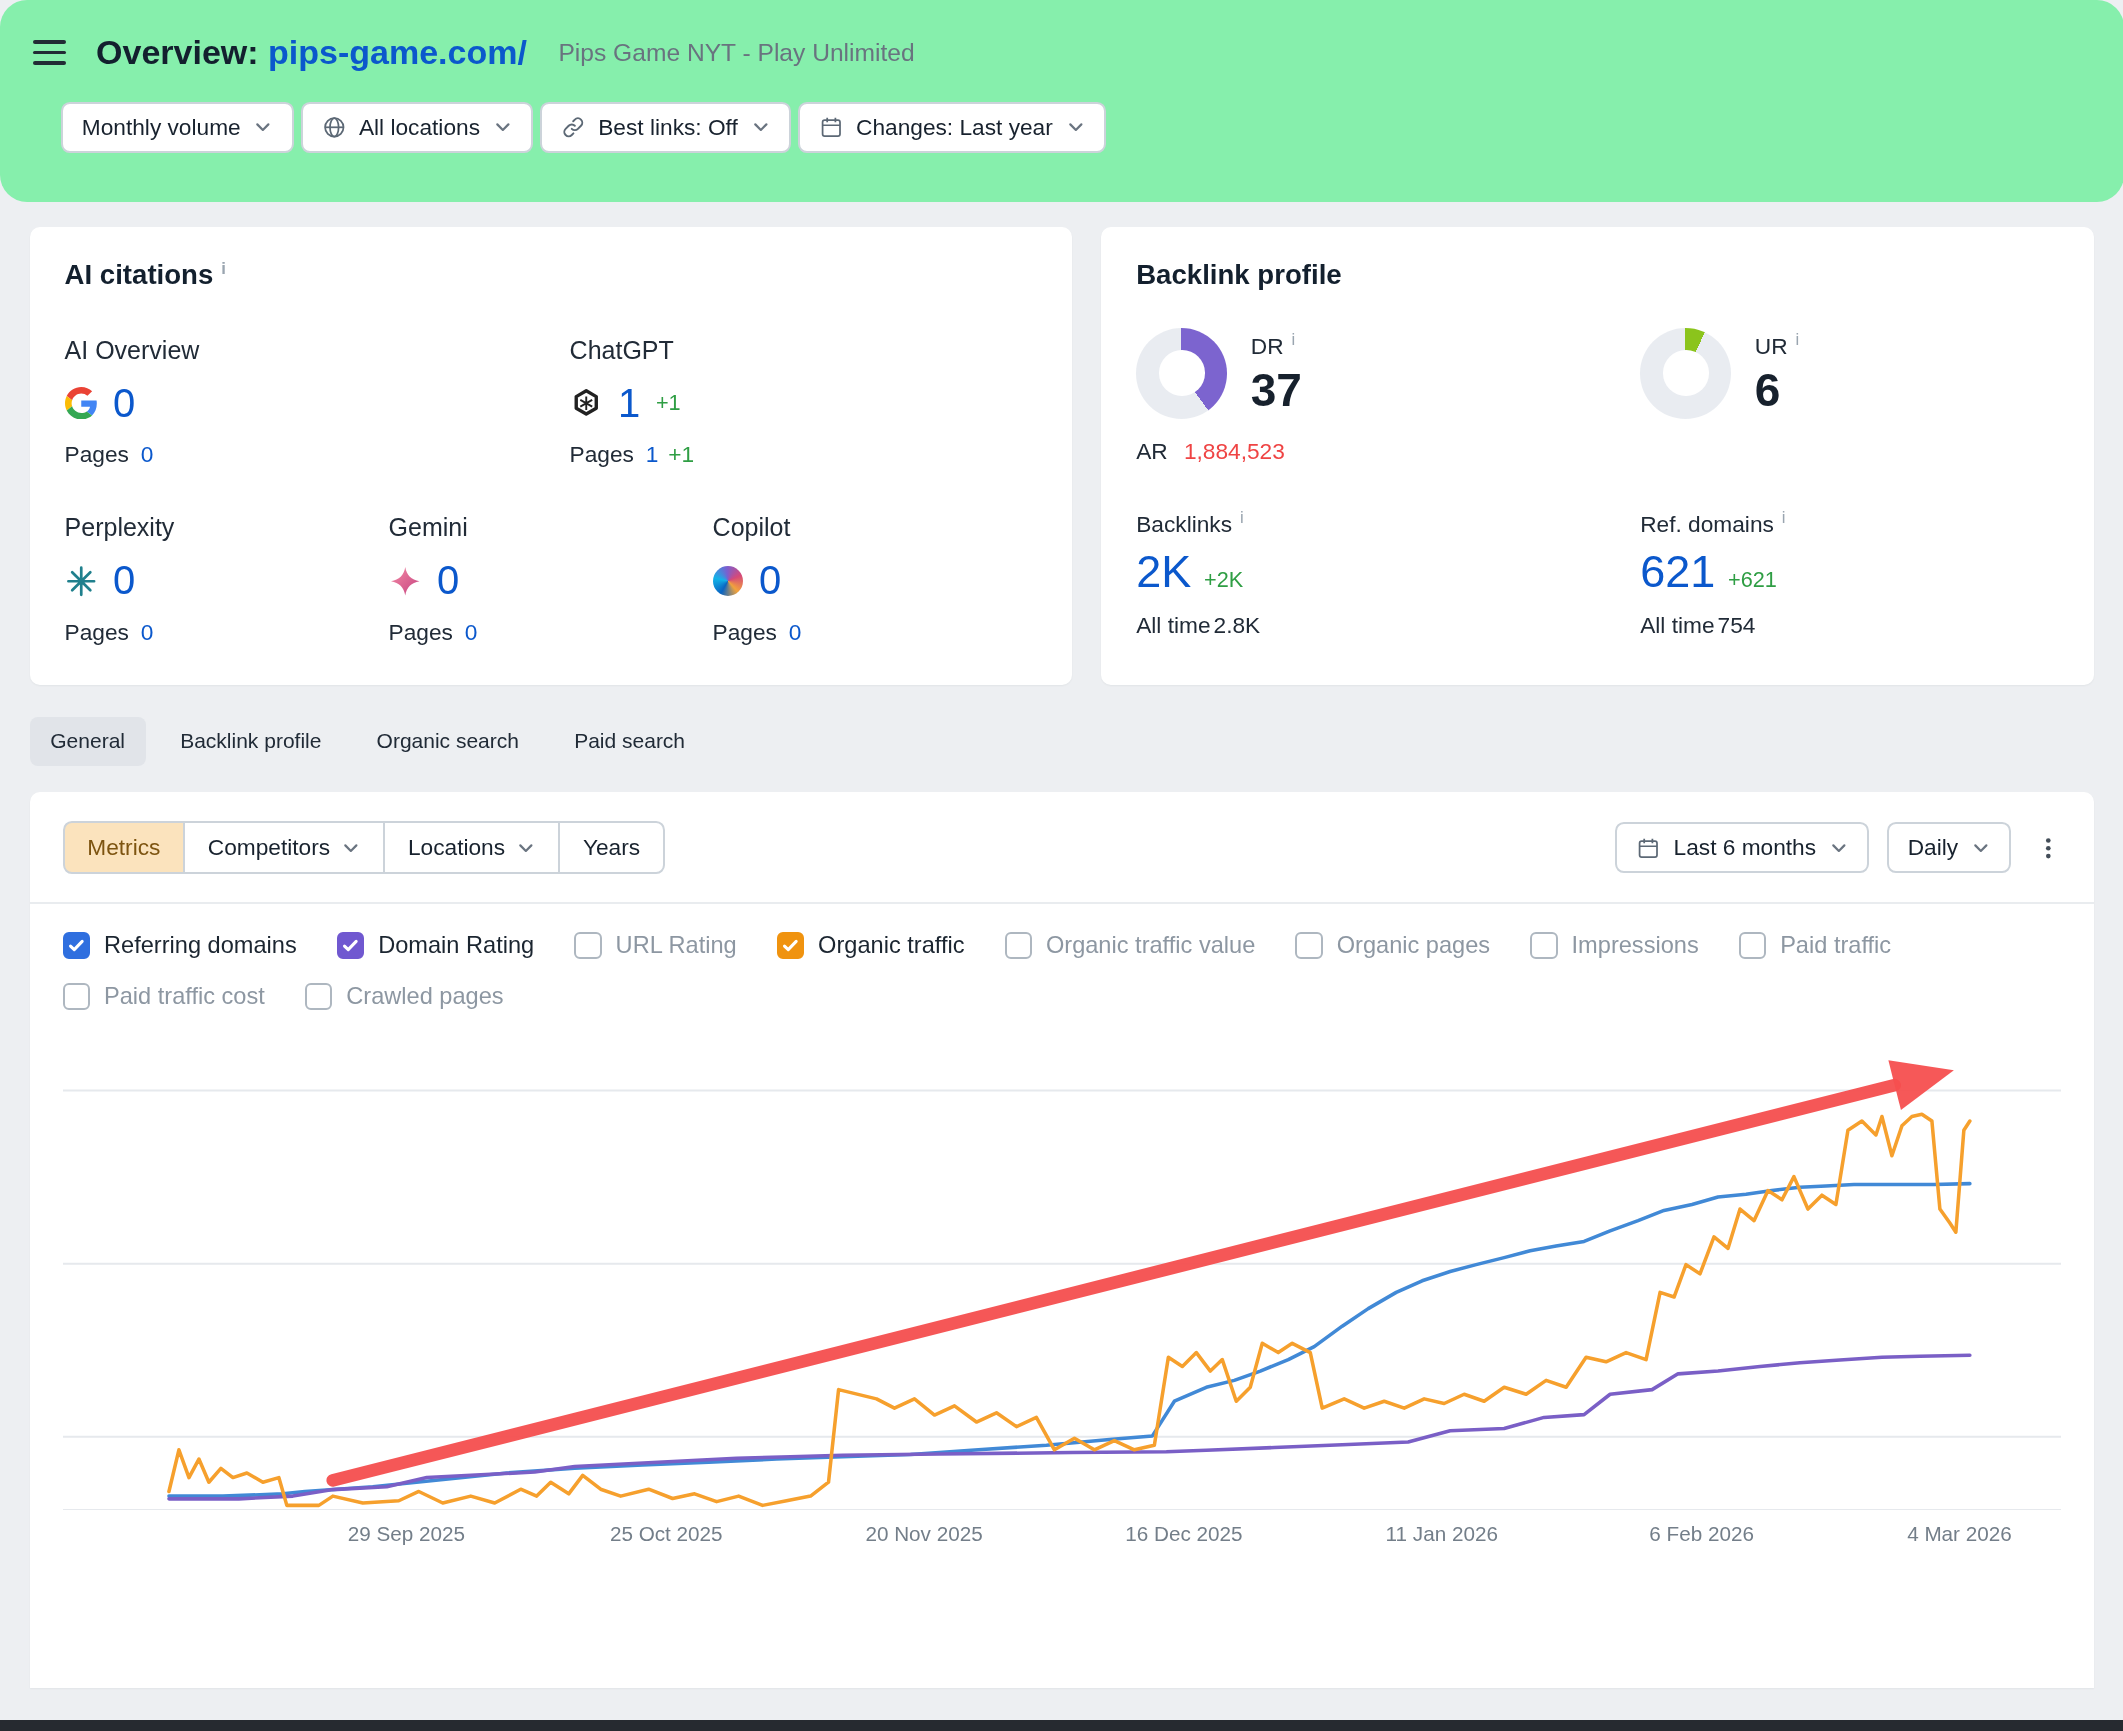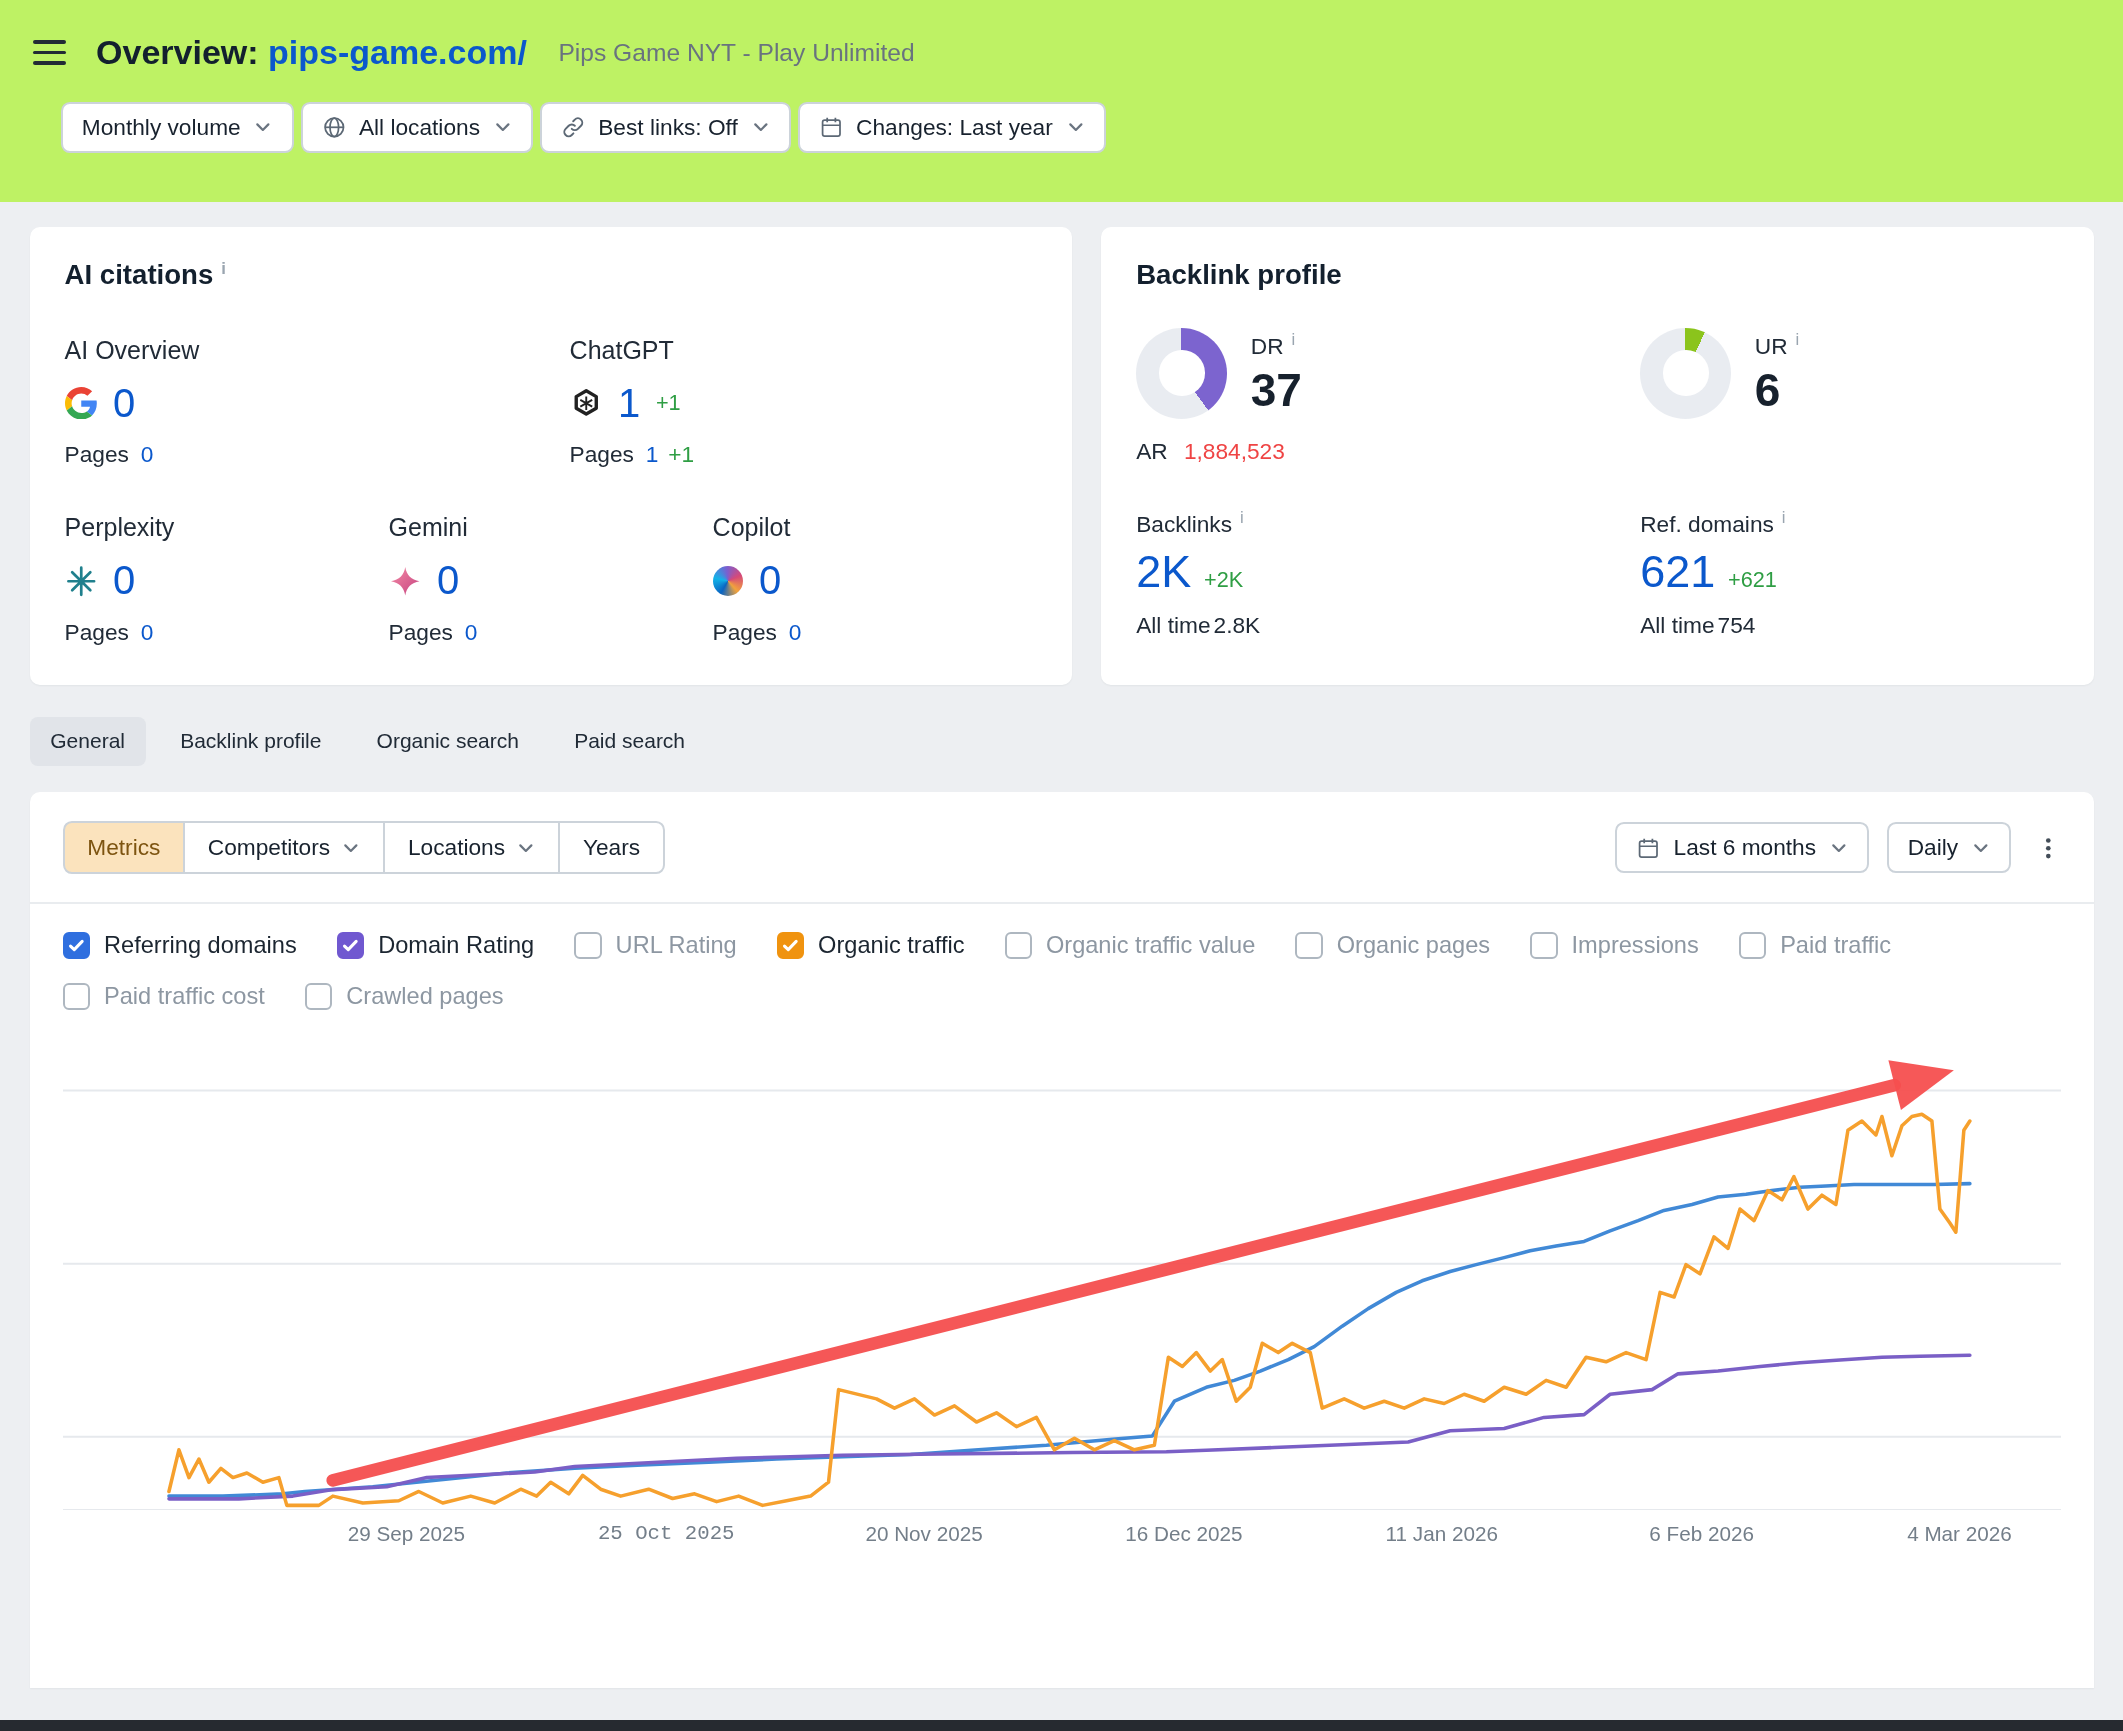"Overview: pips-game.com/" .header-block { background: #bef264 -> #86efac; border-radius: none -> 27px }
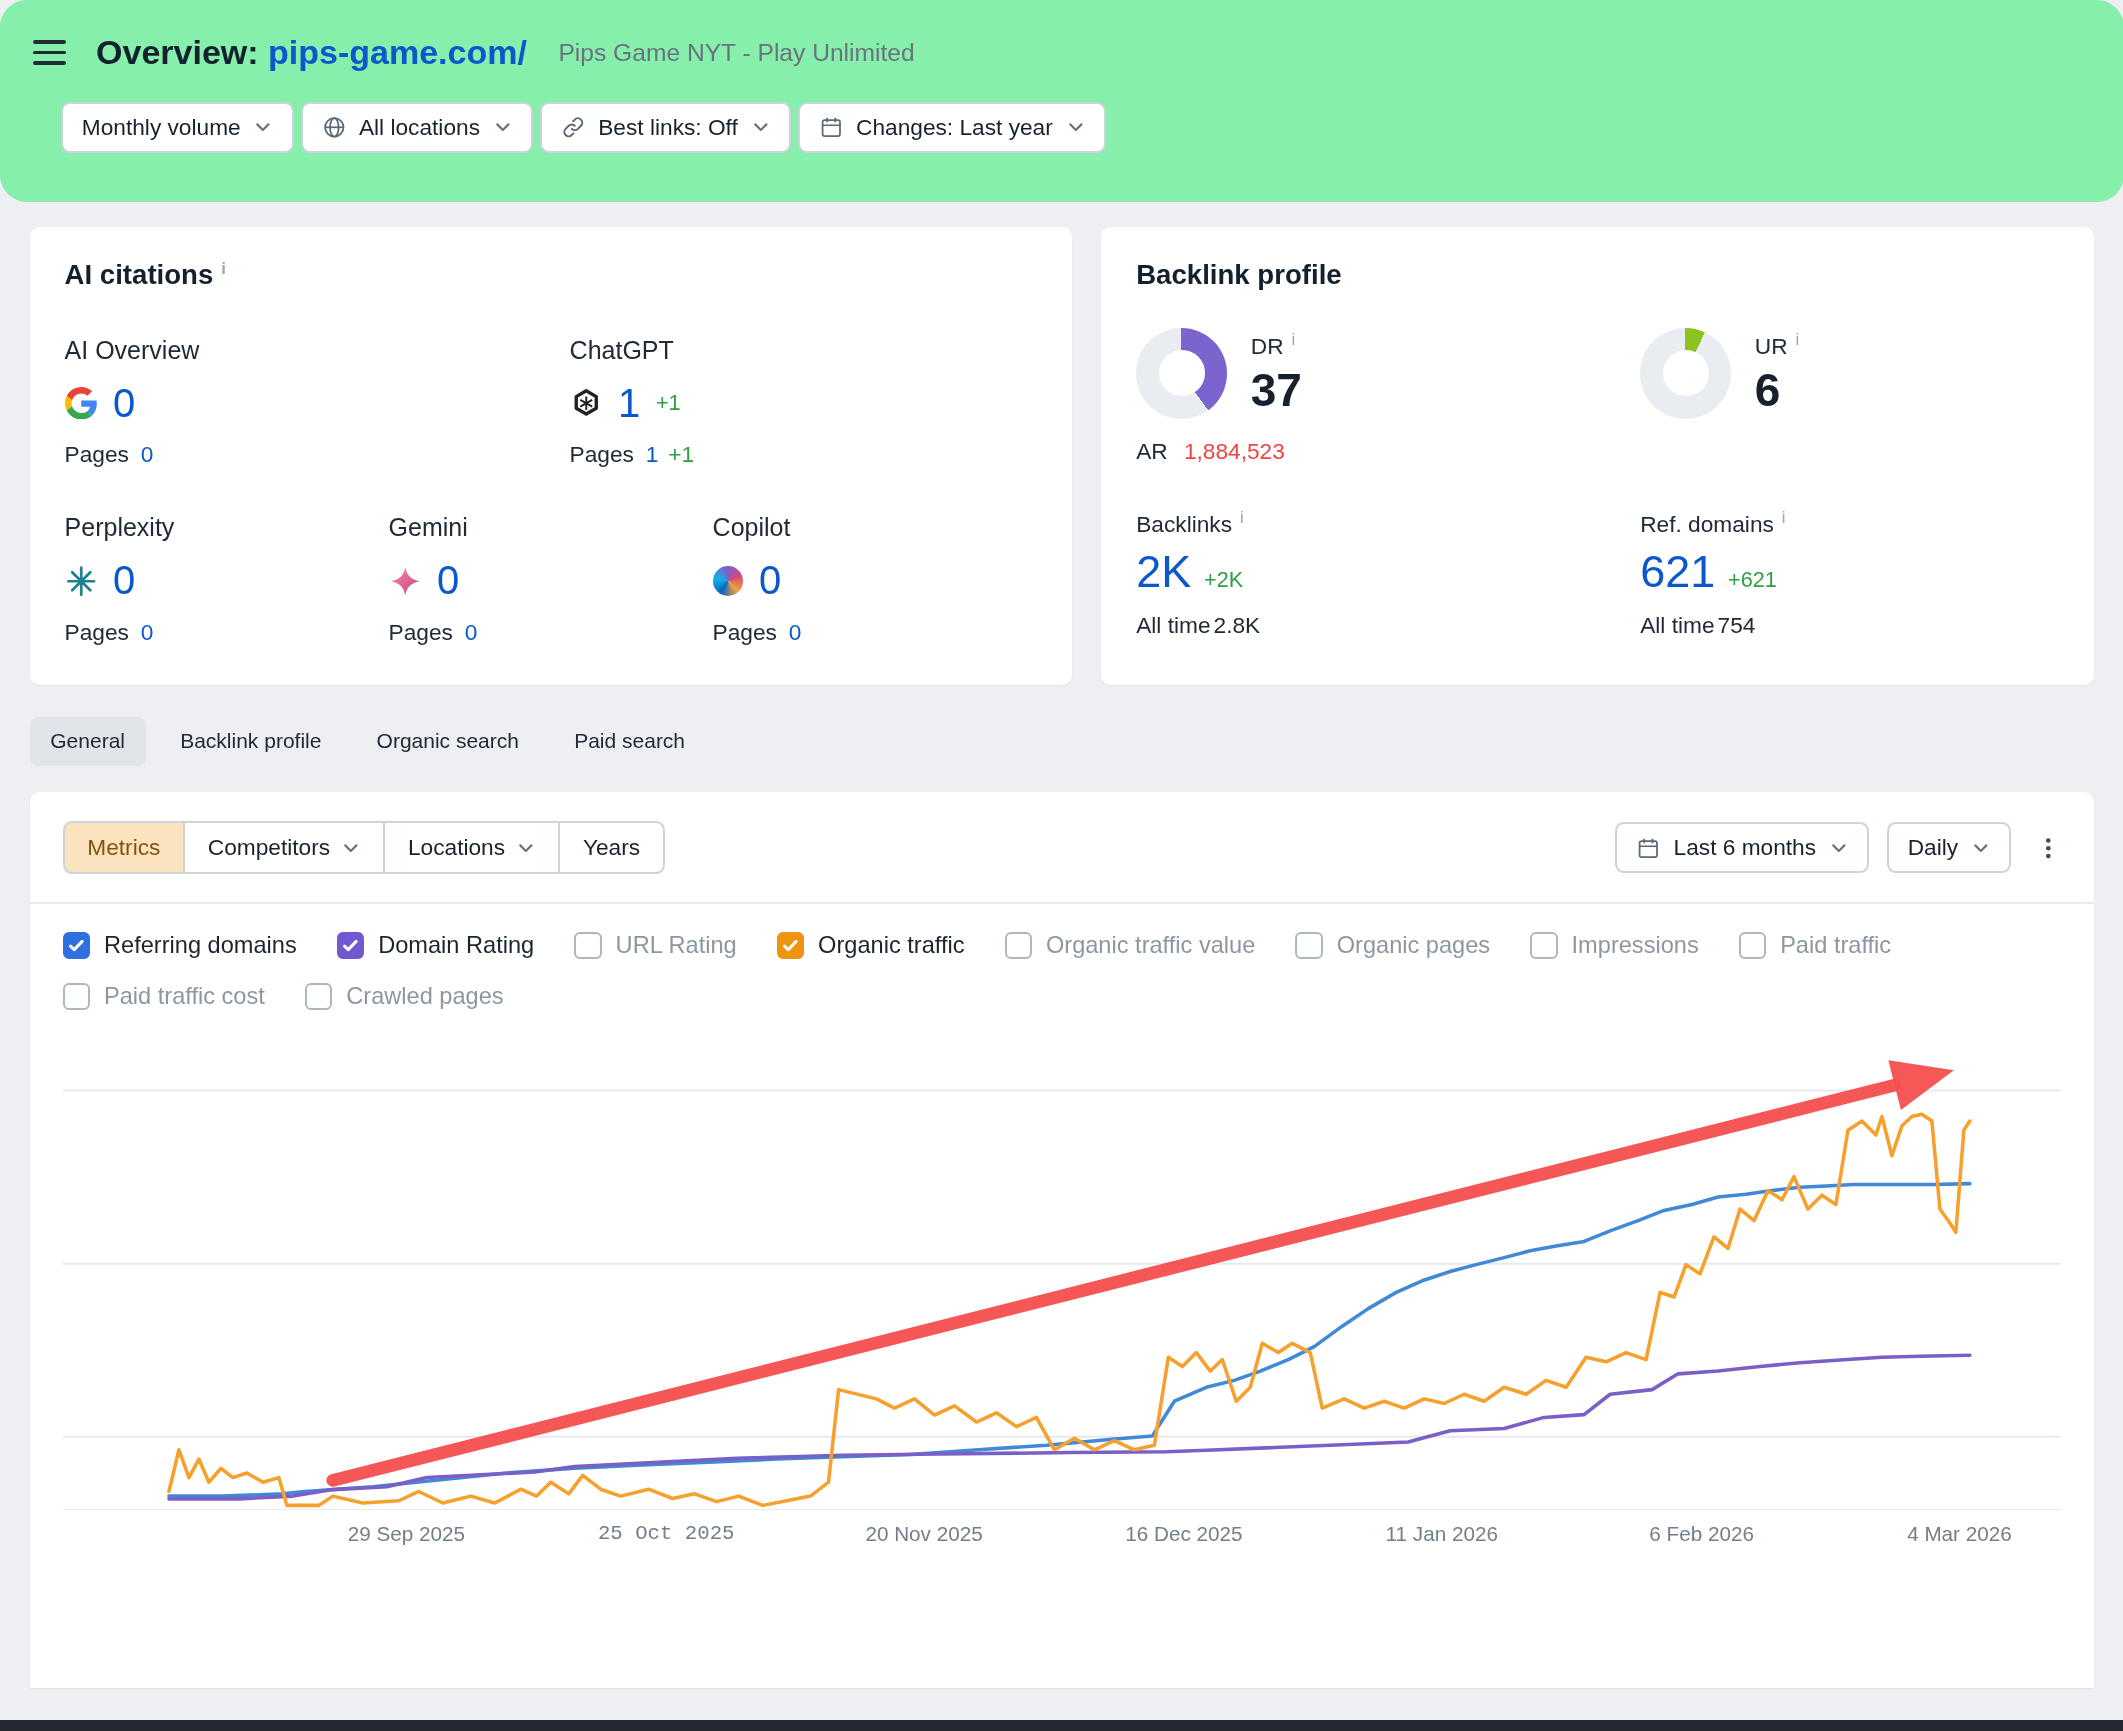"25 Oct 2025" span.x-label { font-family: Liberation Mono, monospace -> none }
